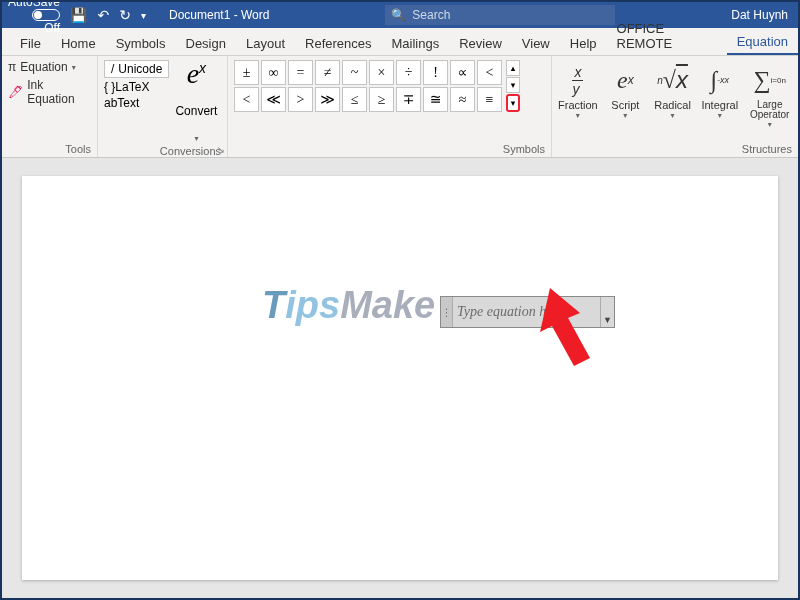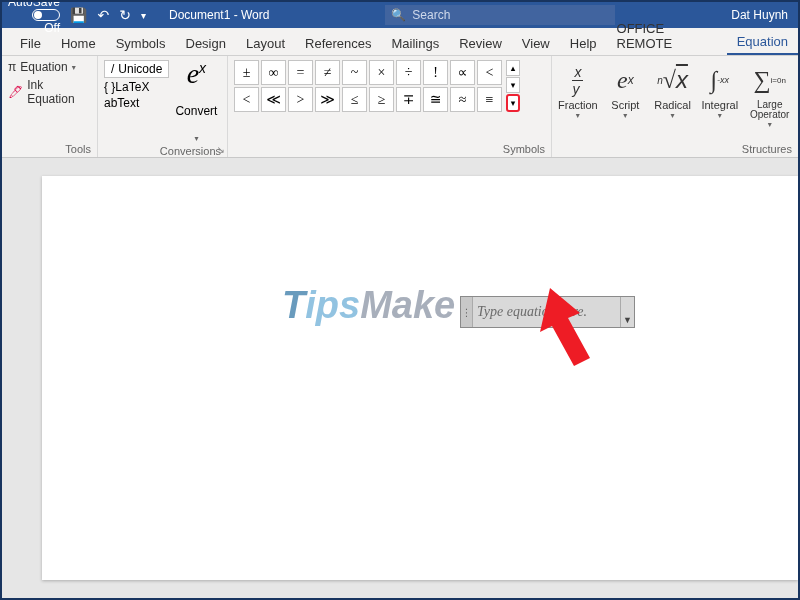"TipsMake" .page { margin-left: 20px -> none }
